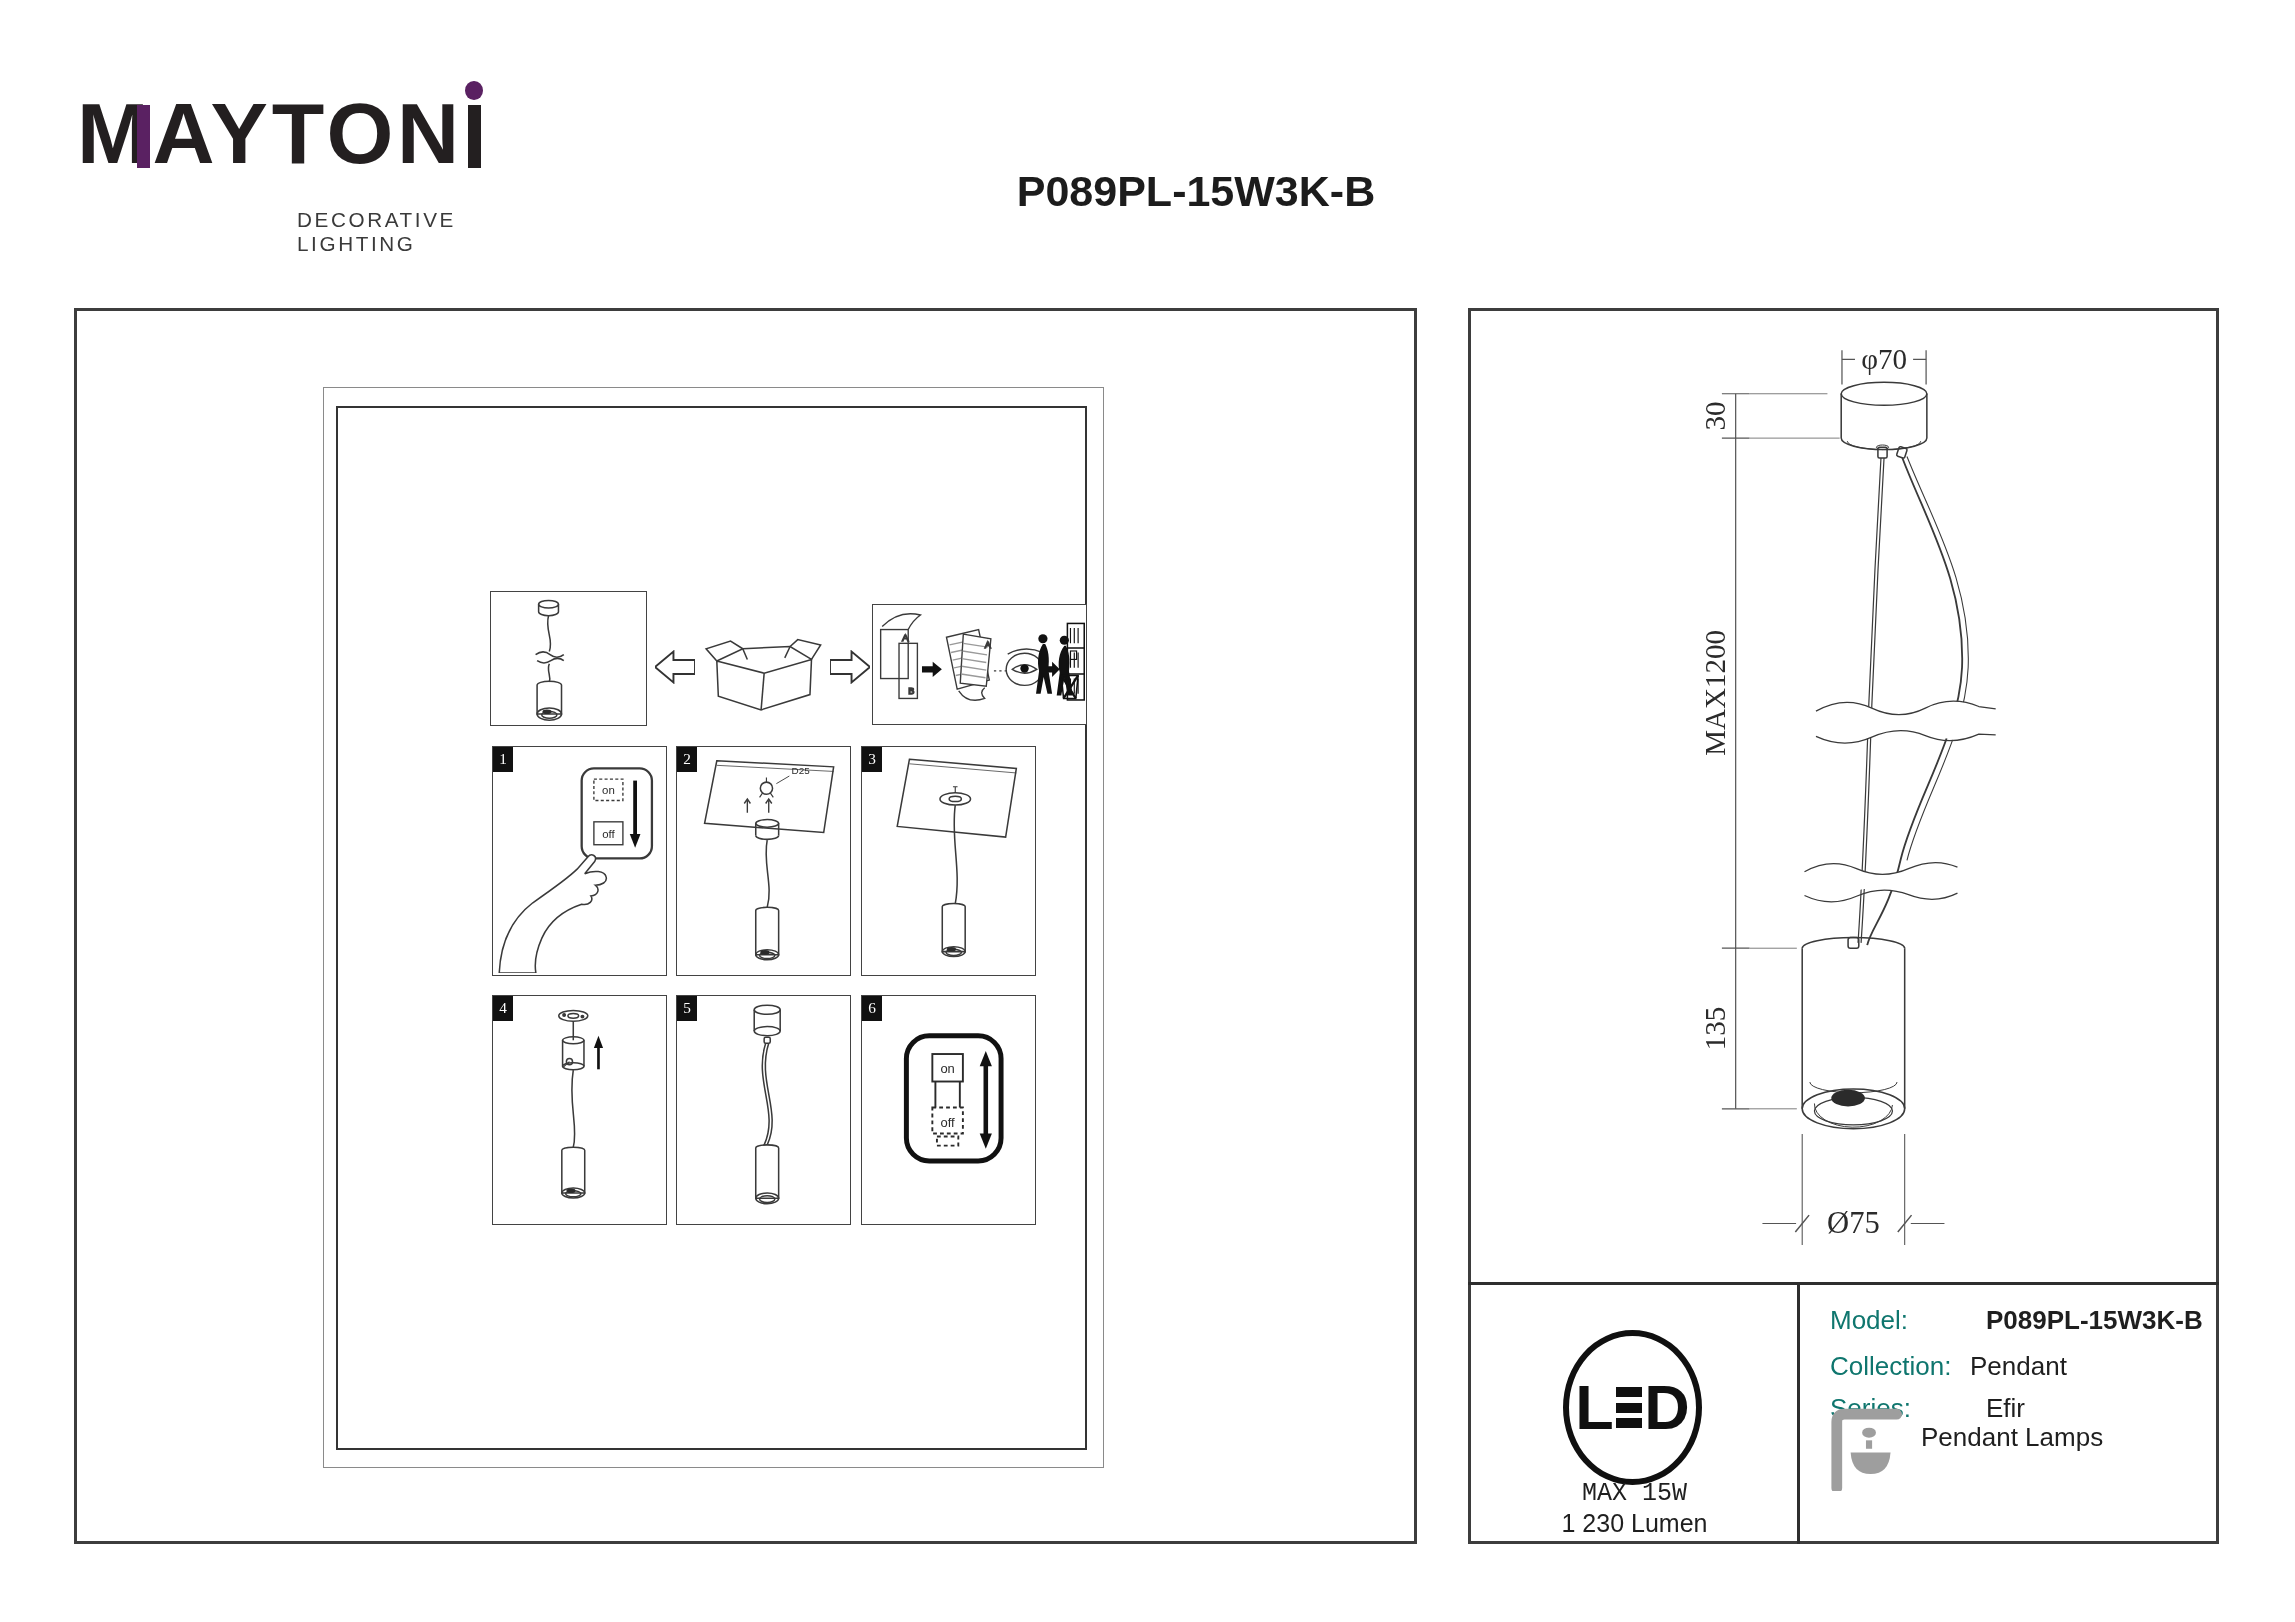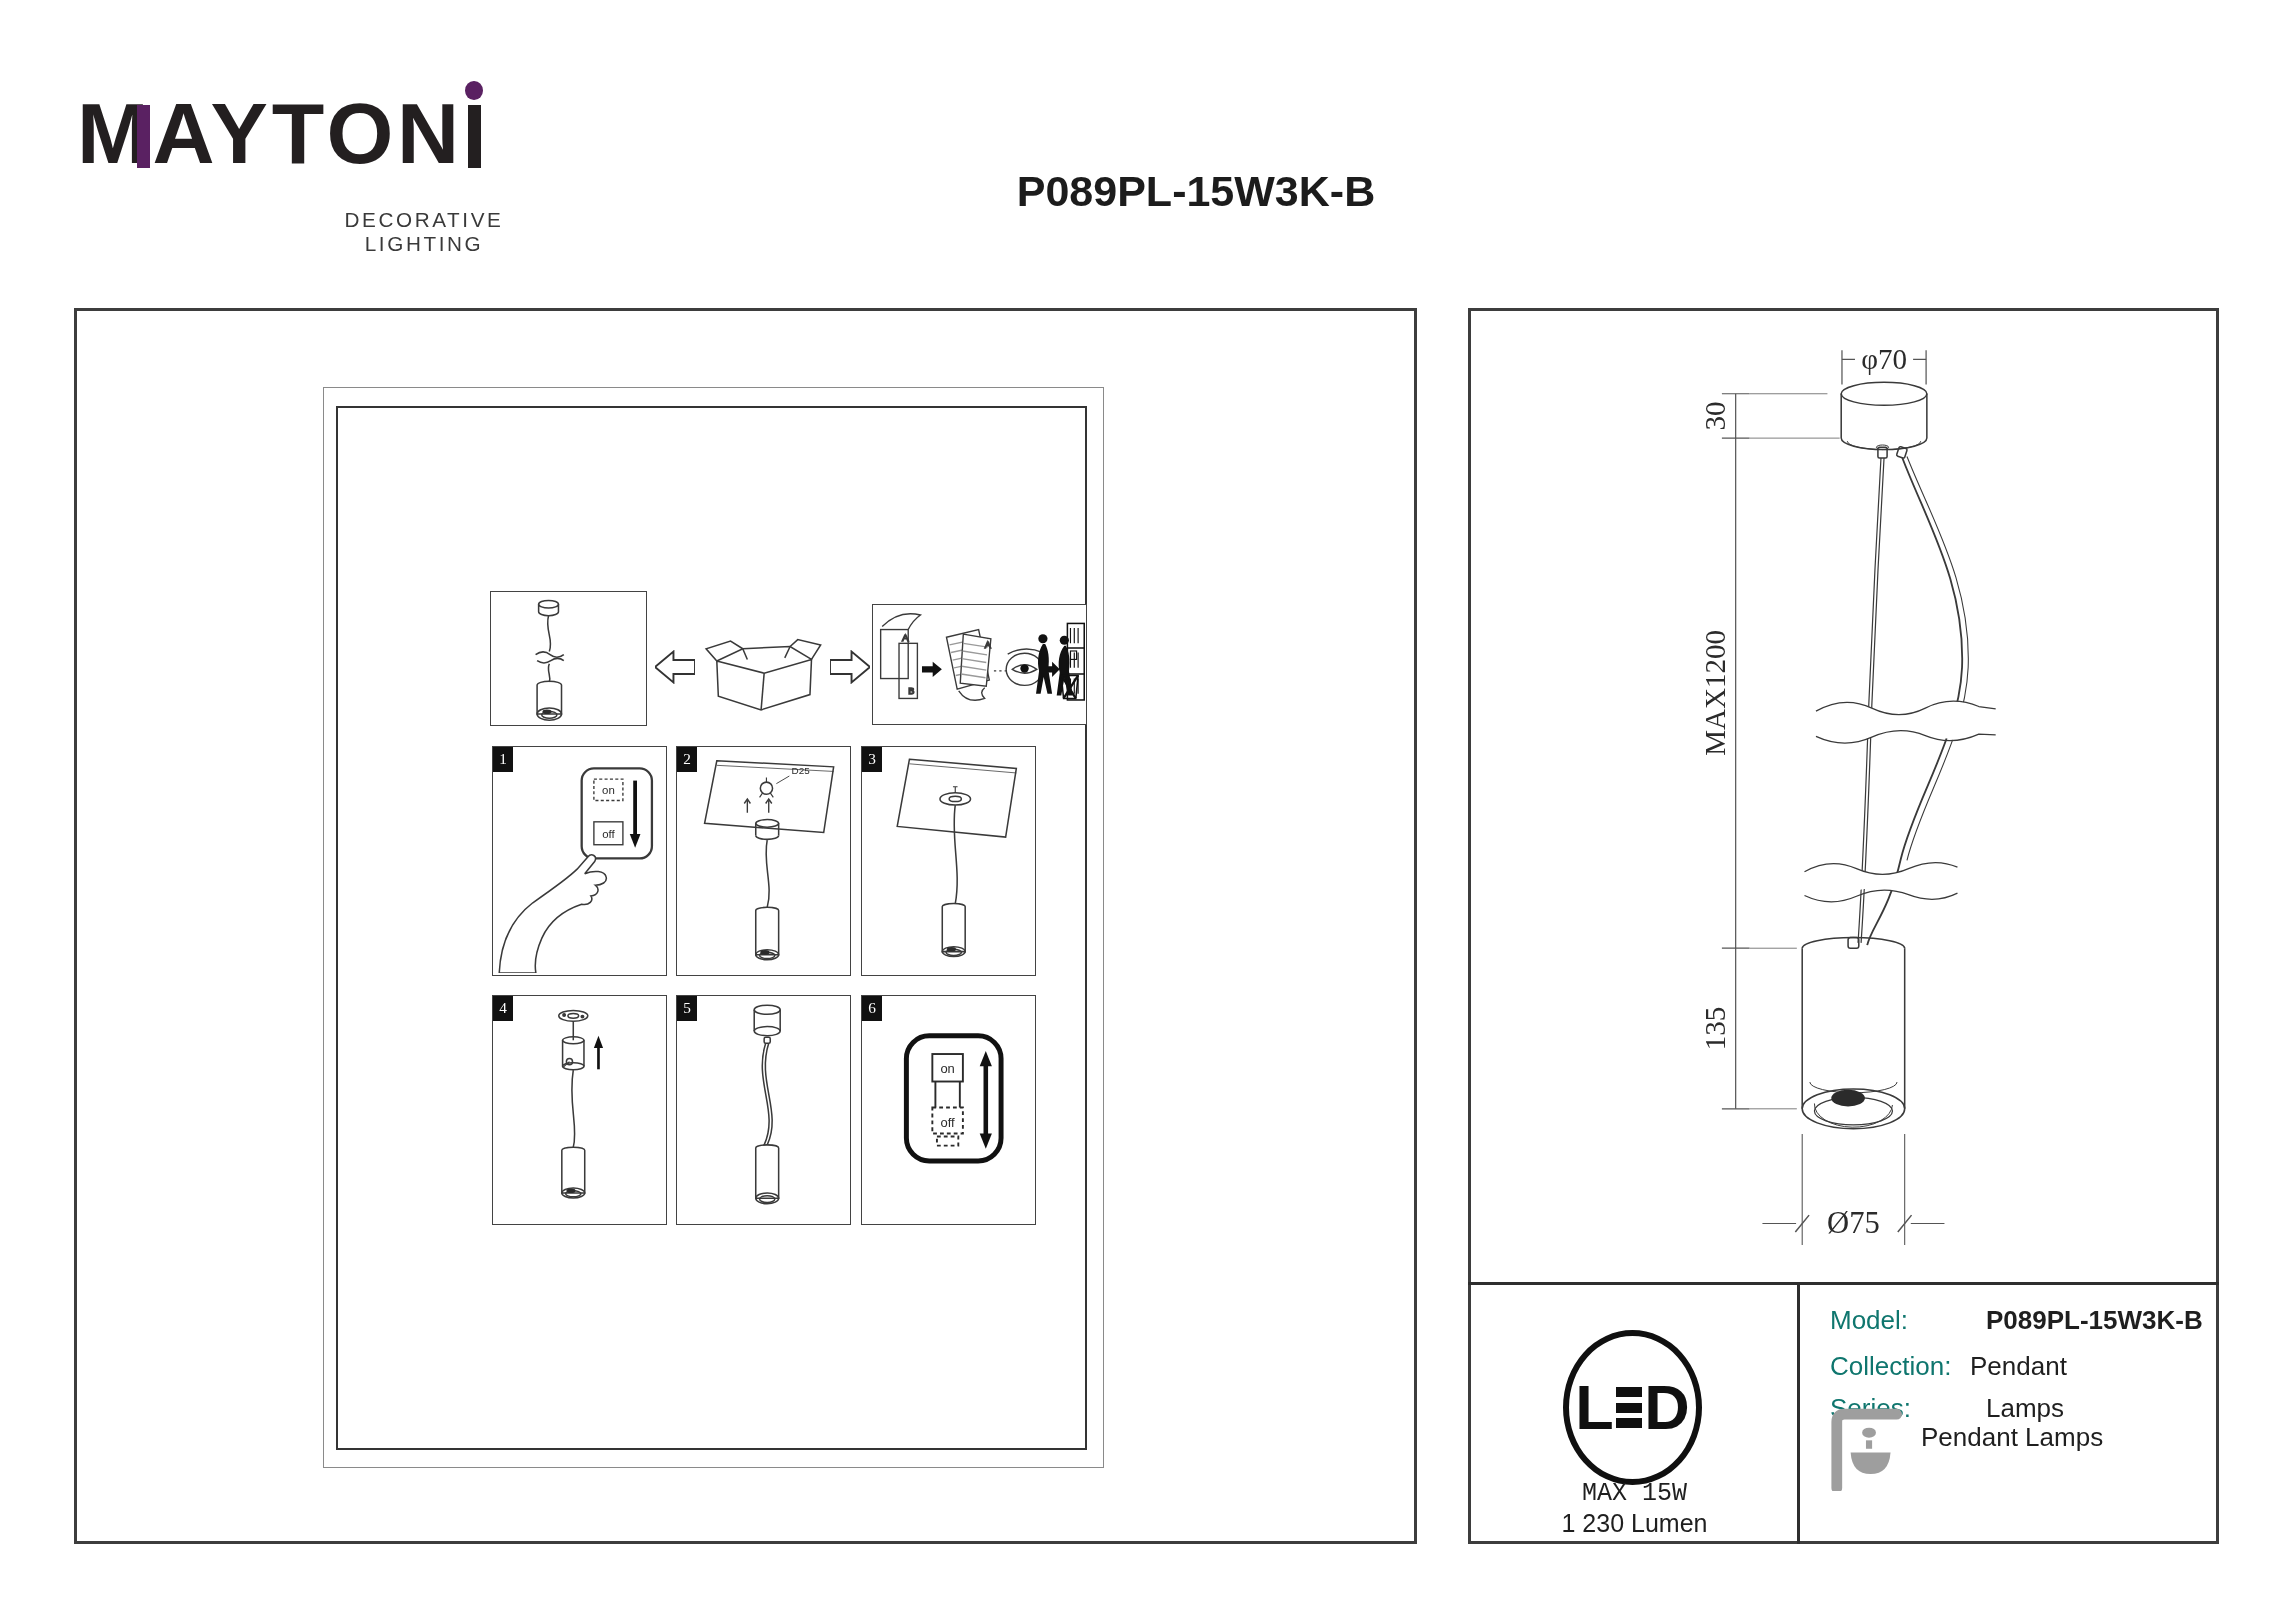"DECORATIVE LIGHTING" .logo-sub { text-align: center -> left }
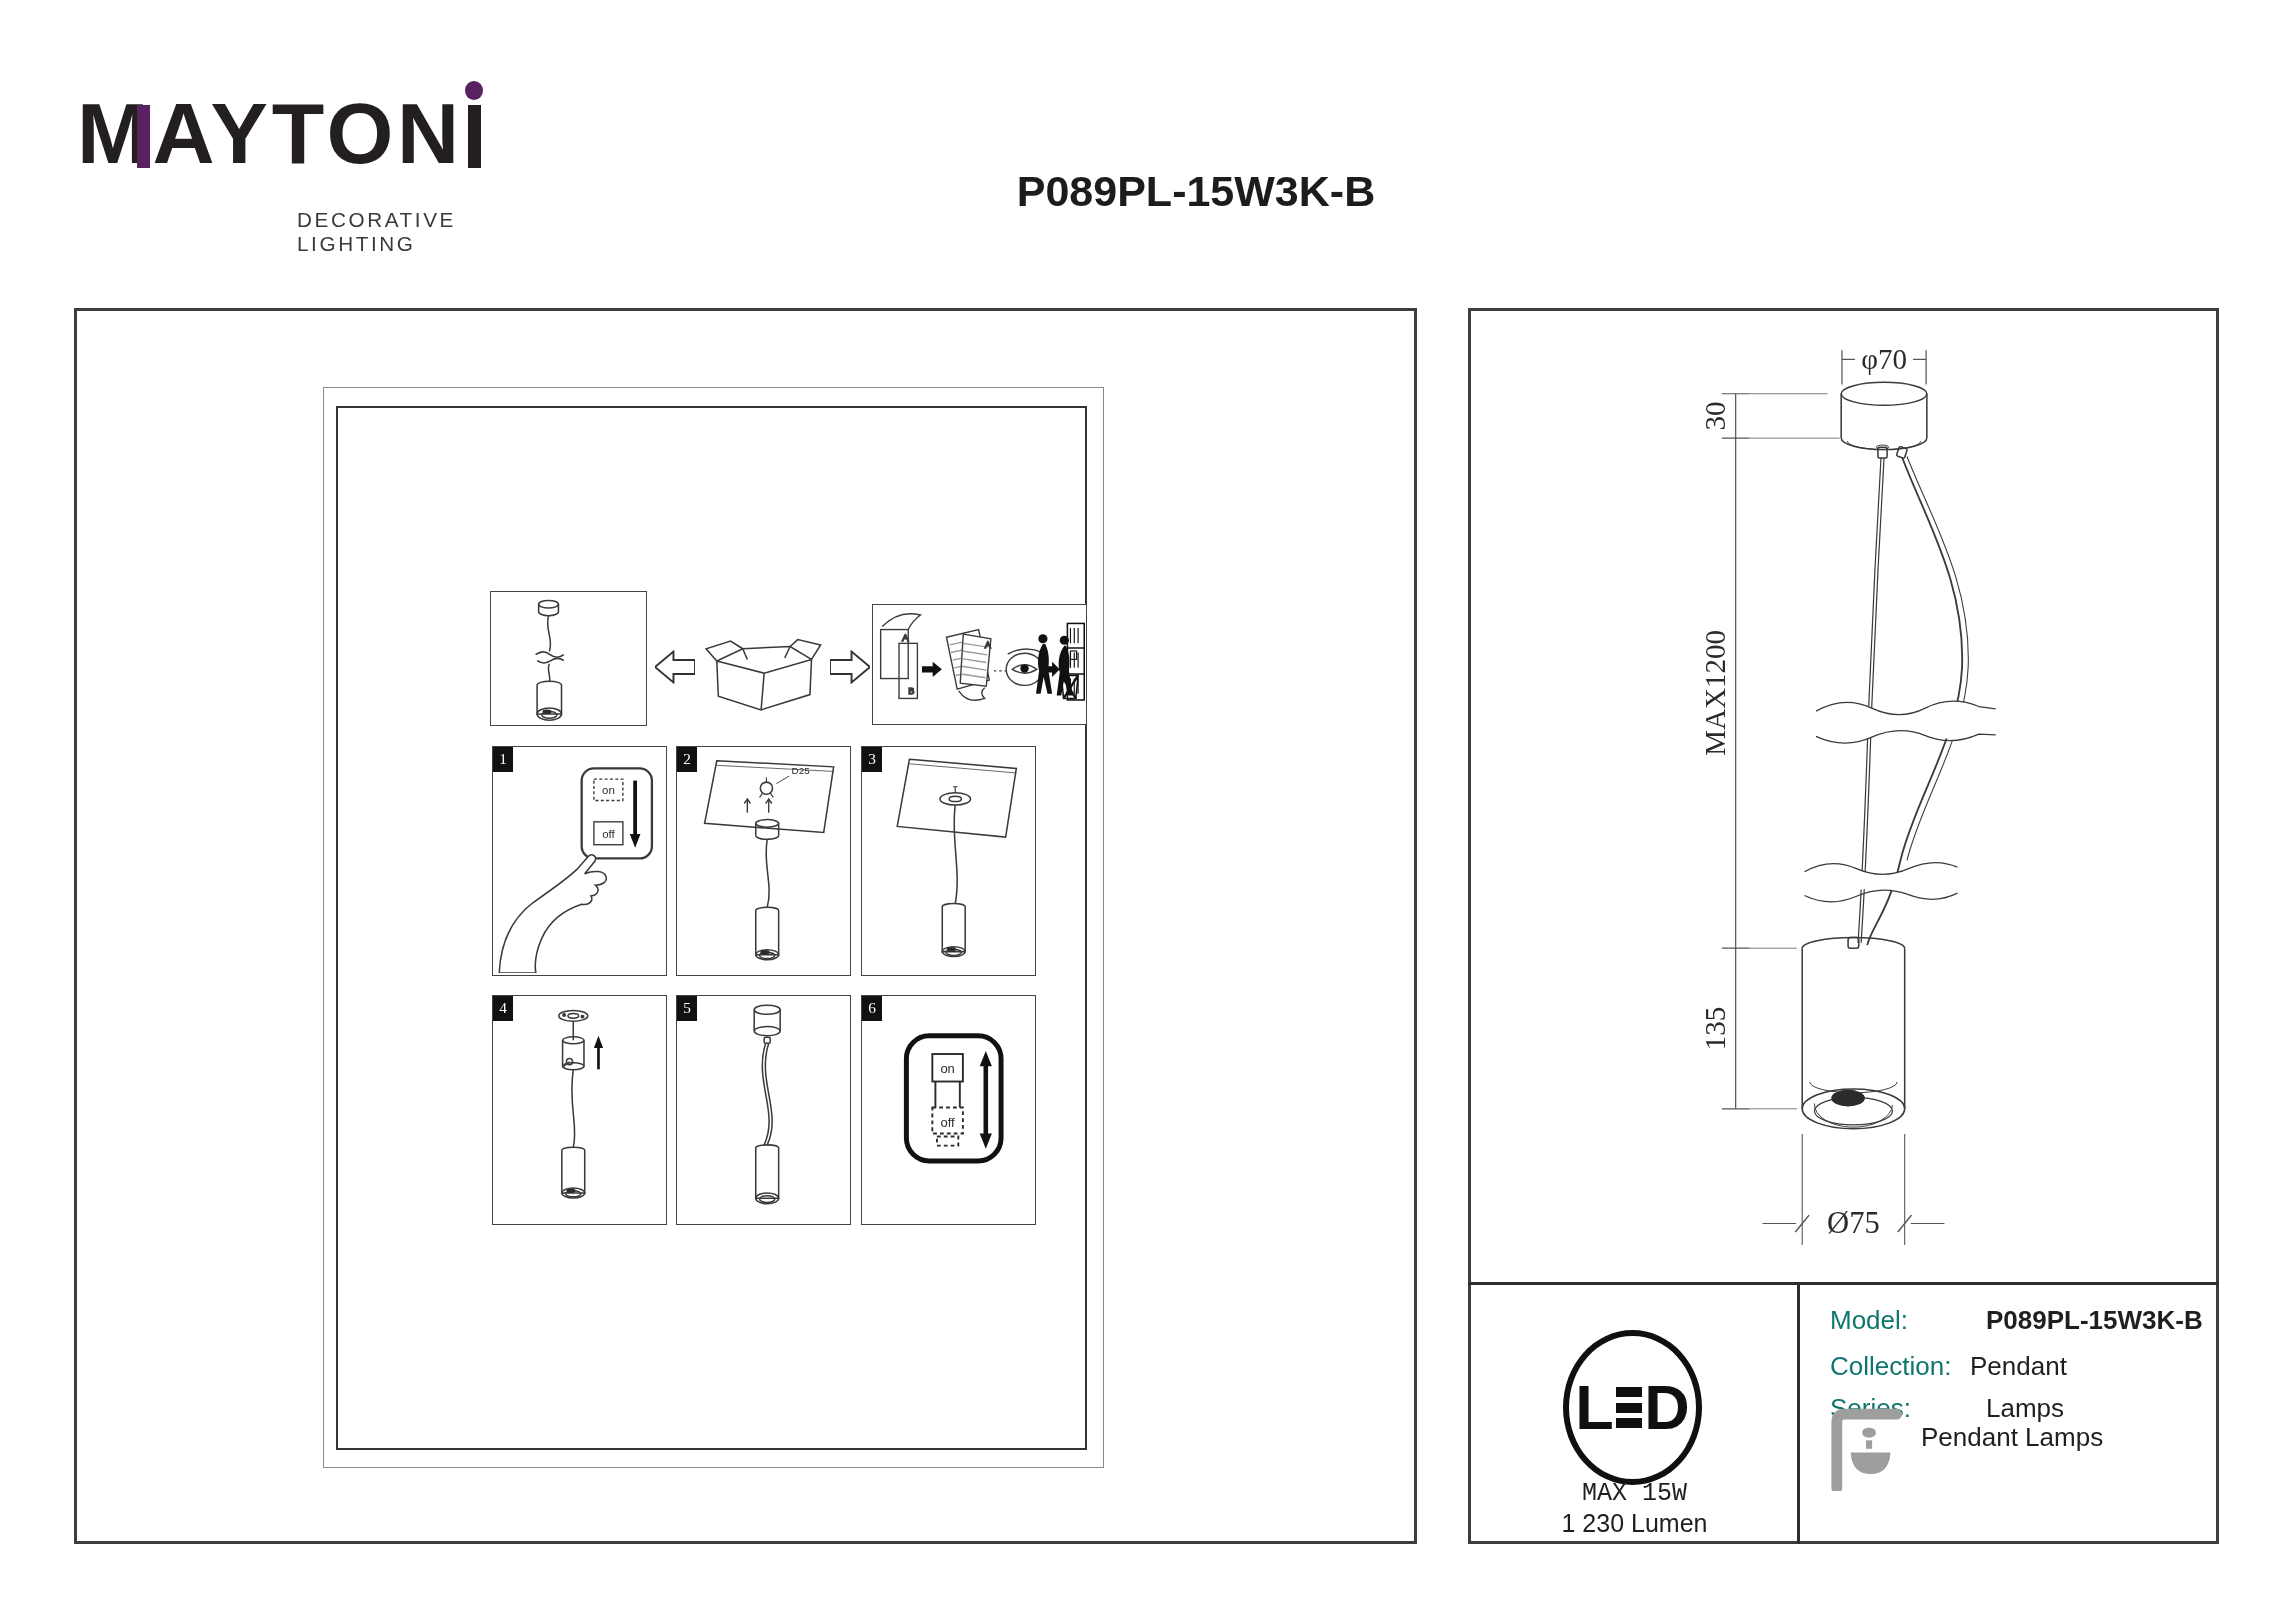"Lamps" div.abs { text: Lamps -> Efir }
